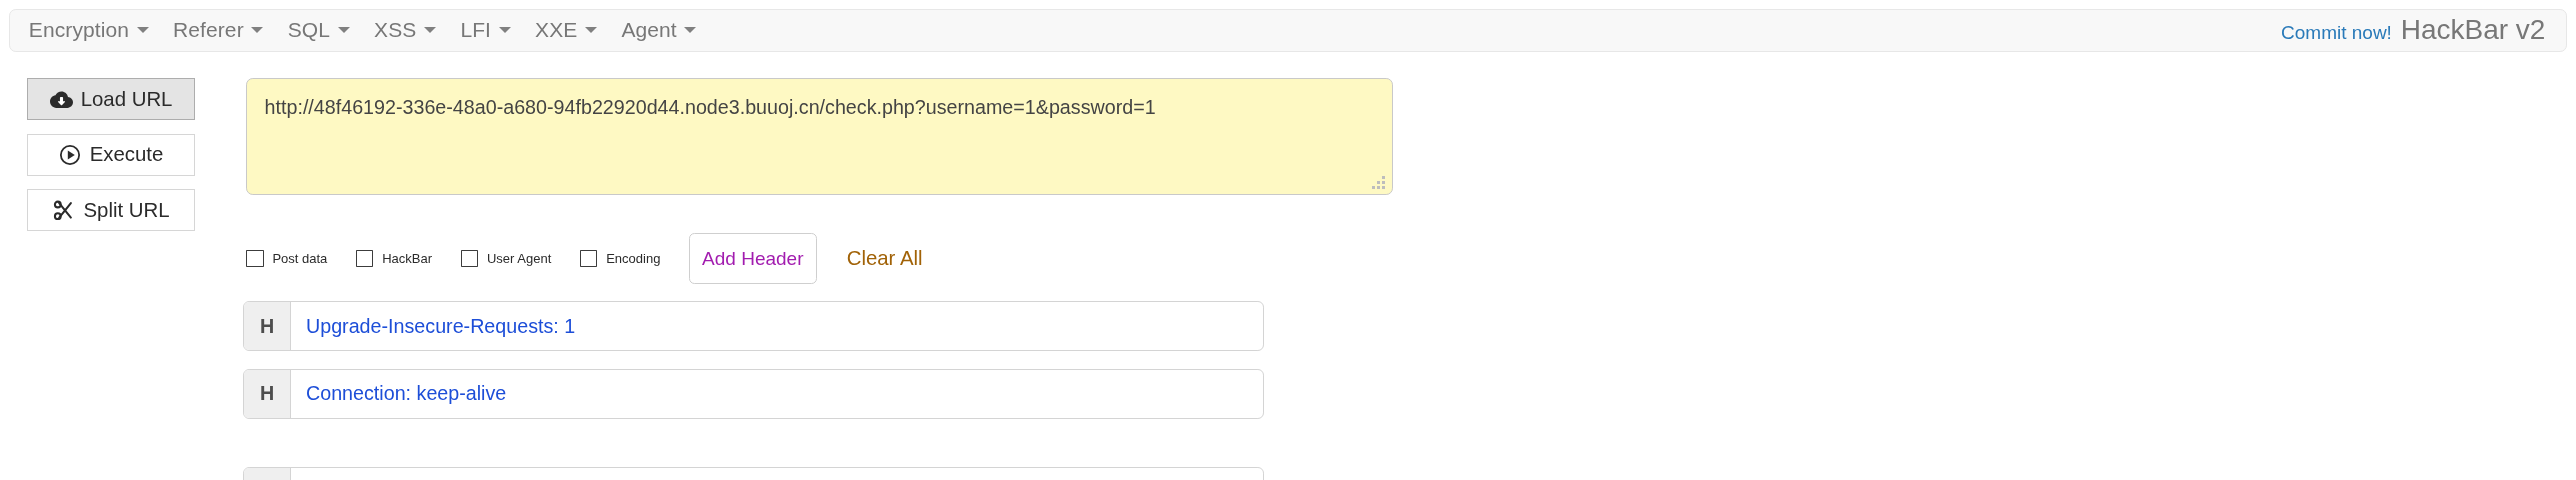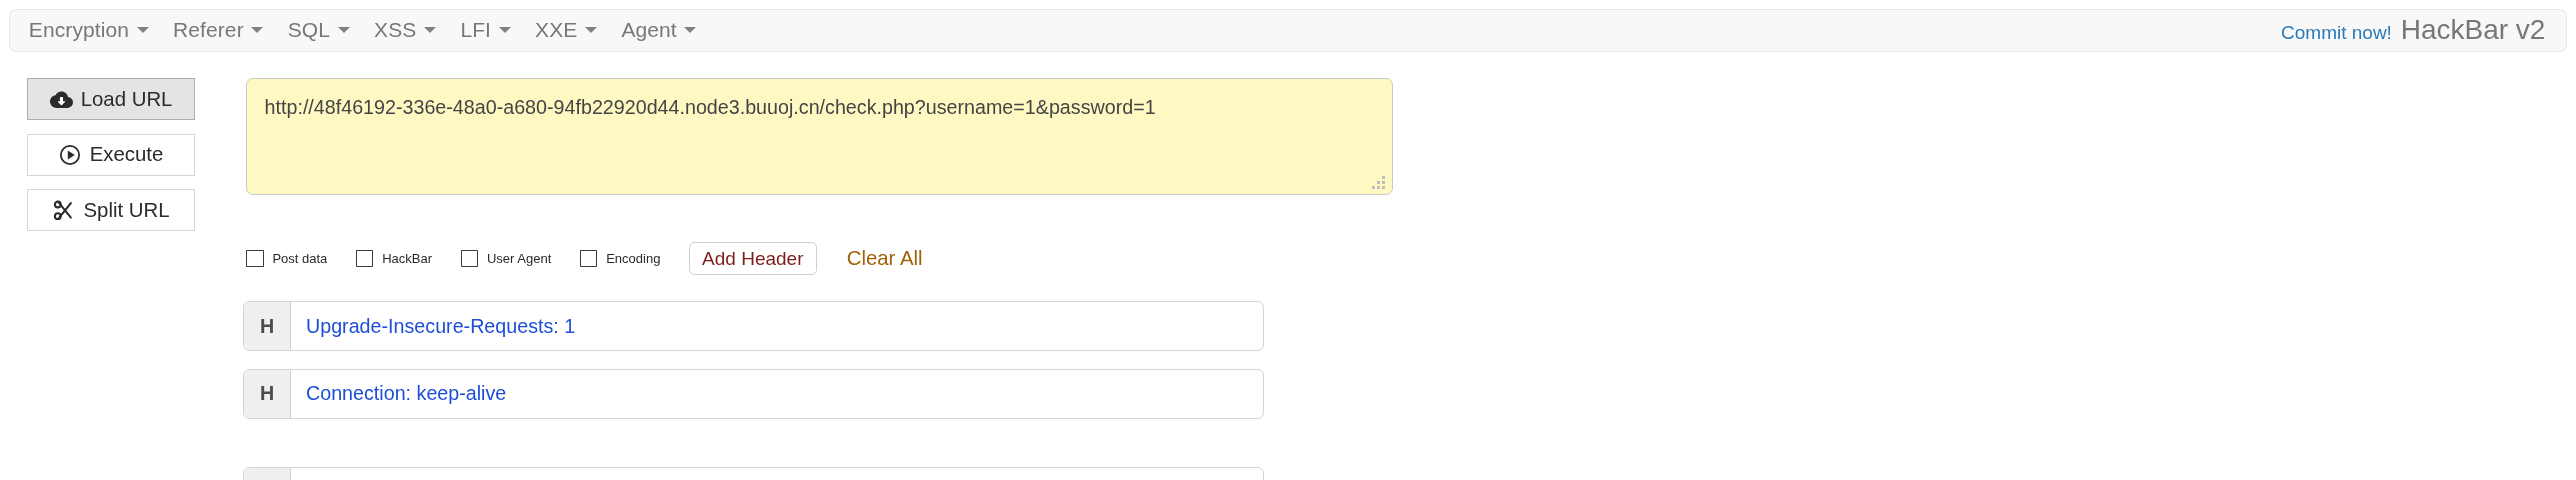"Add Header" .add-header-btn { color: #7f1d1d -> #a21caf; height: 33px -> 51px }
